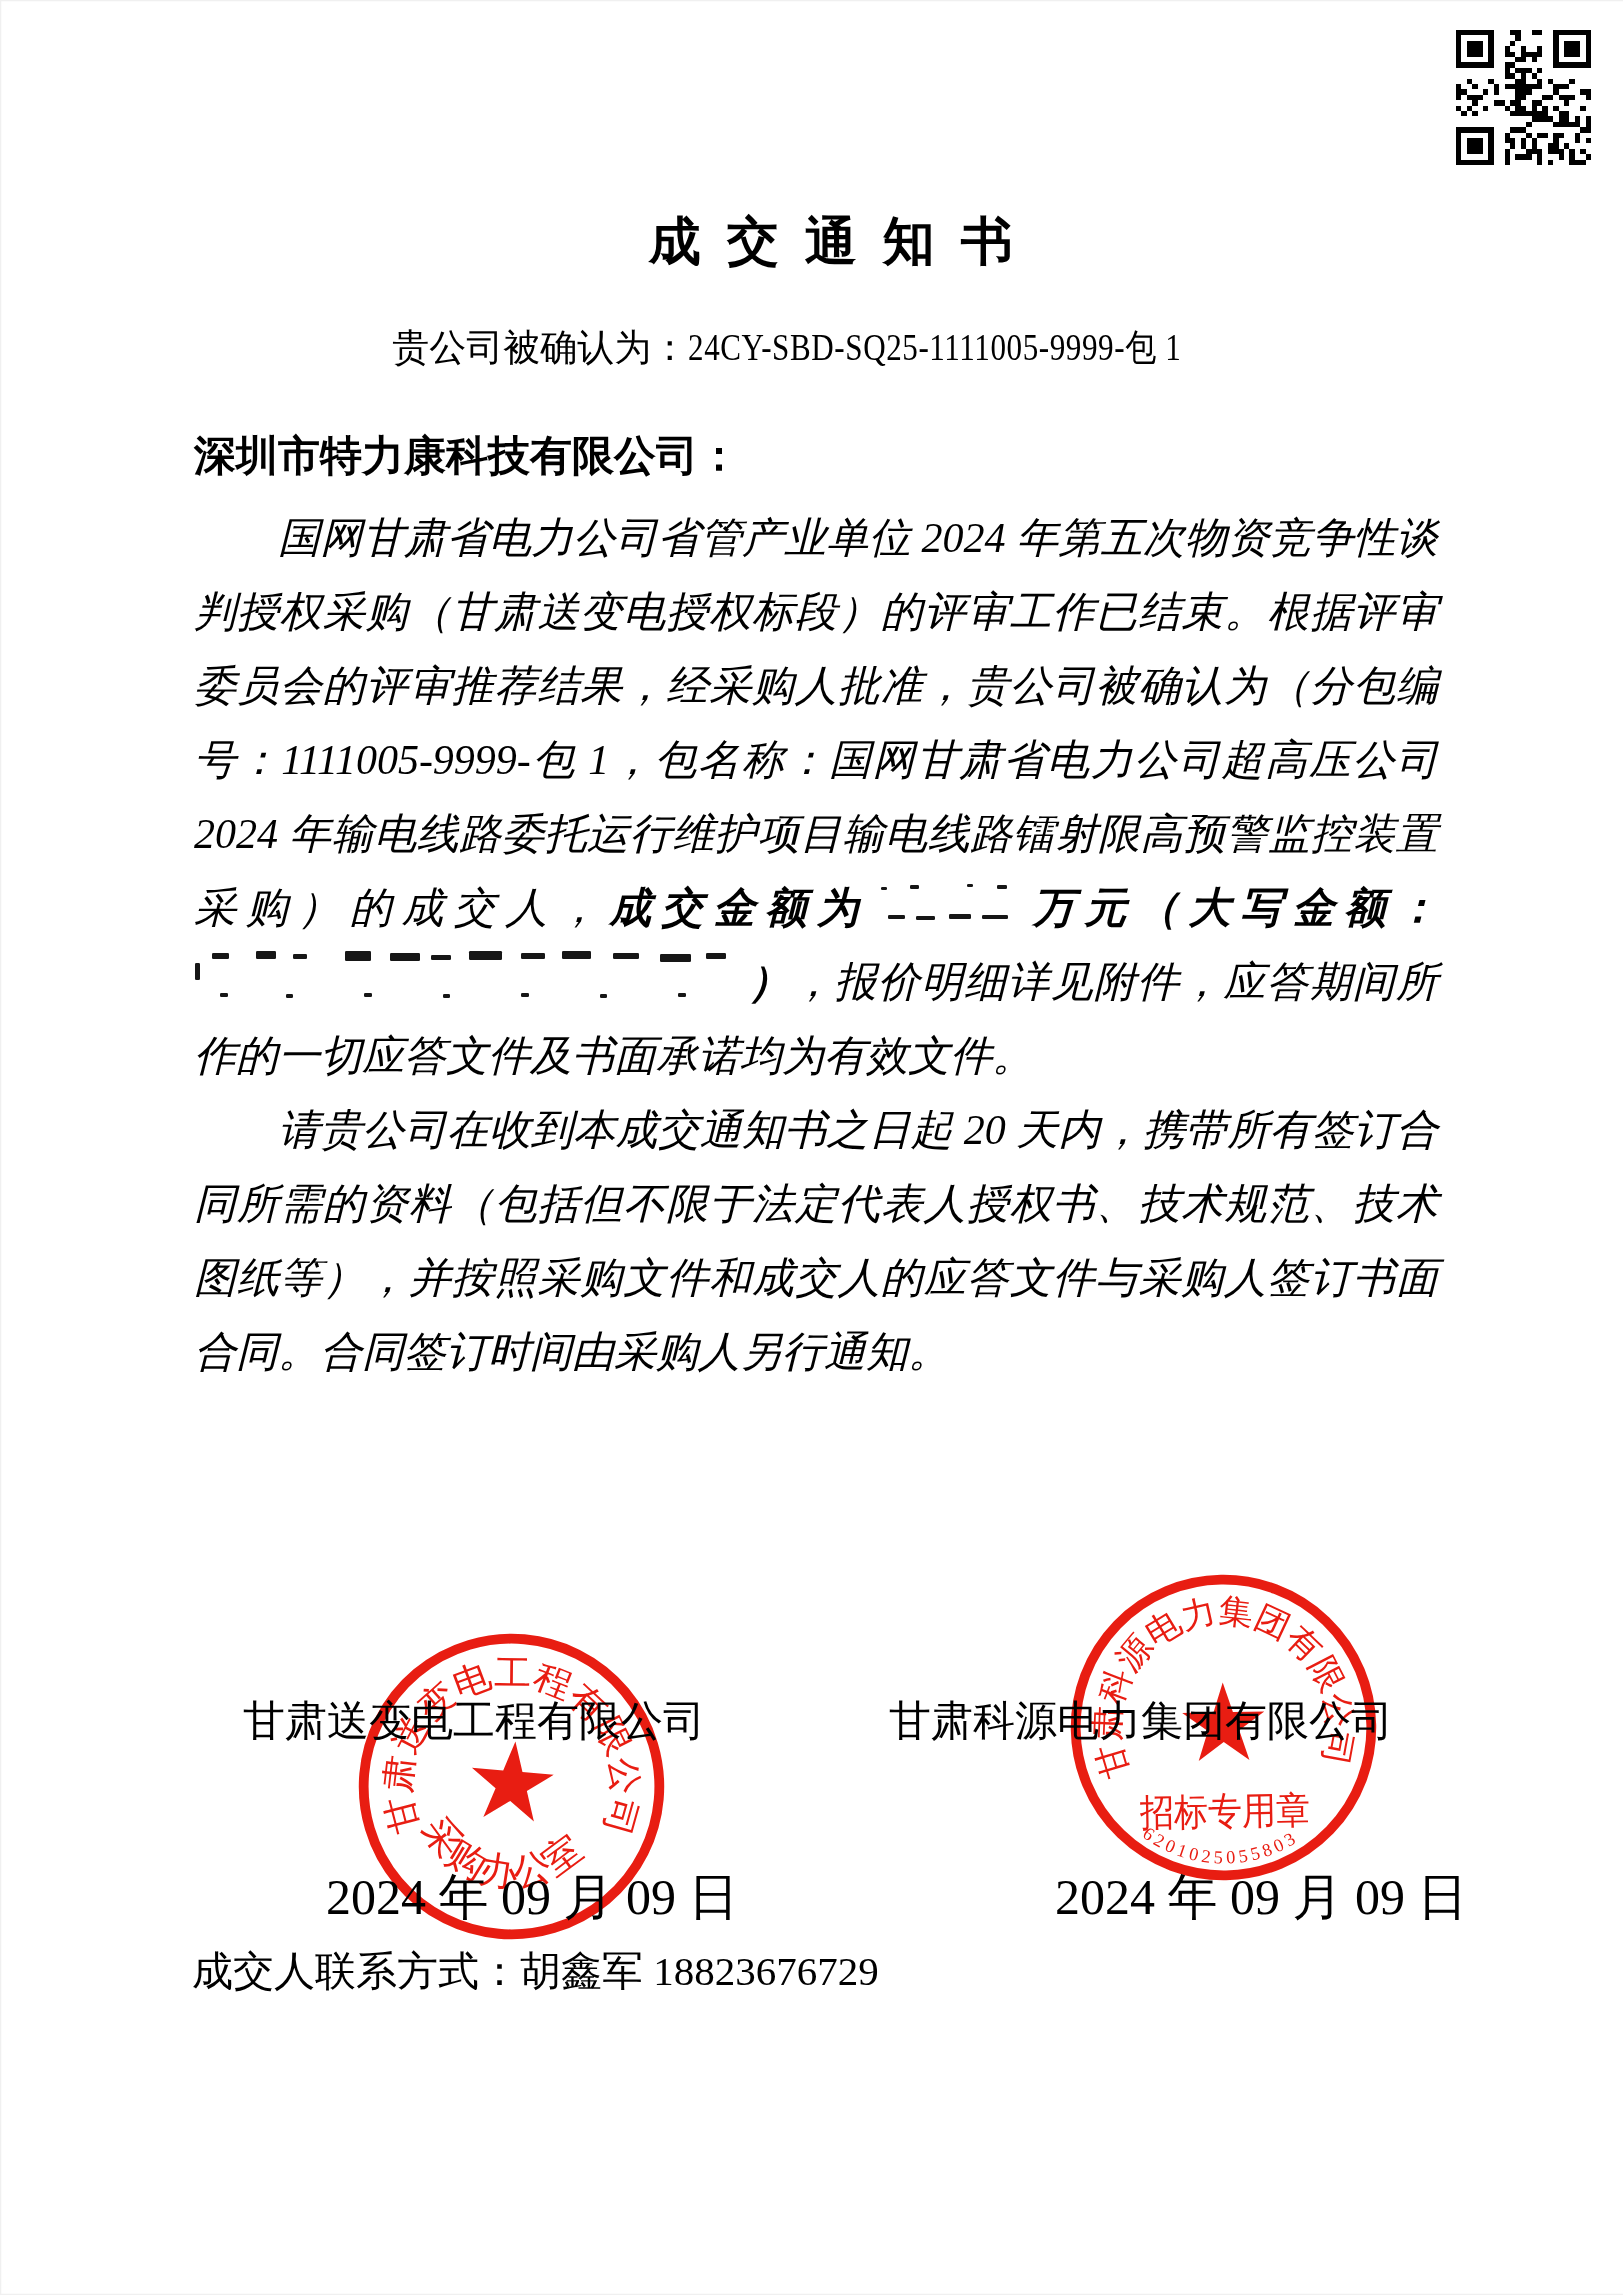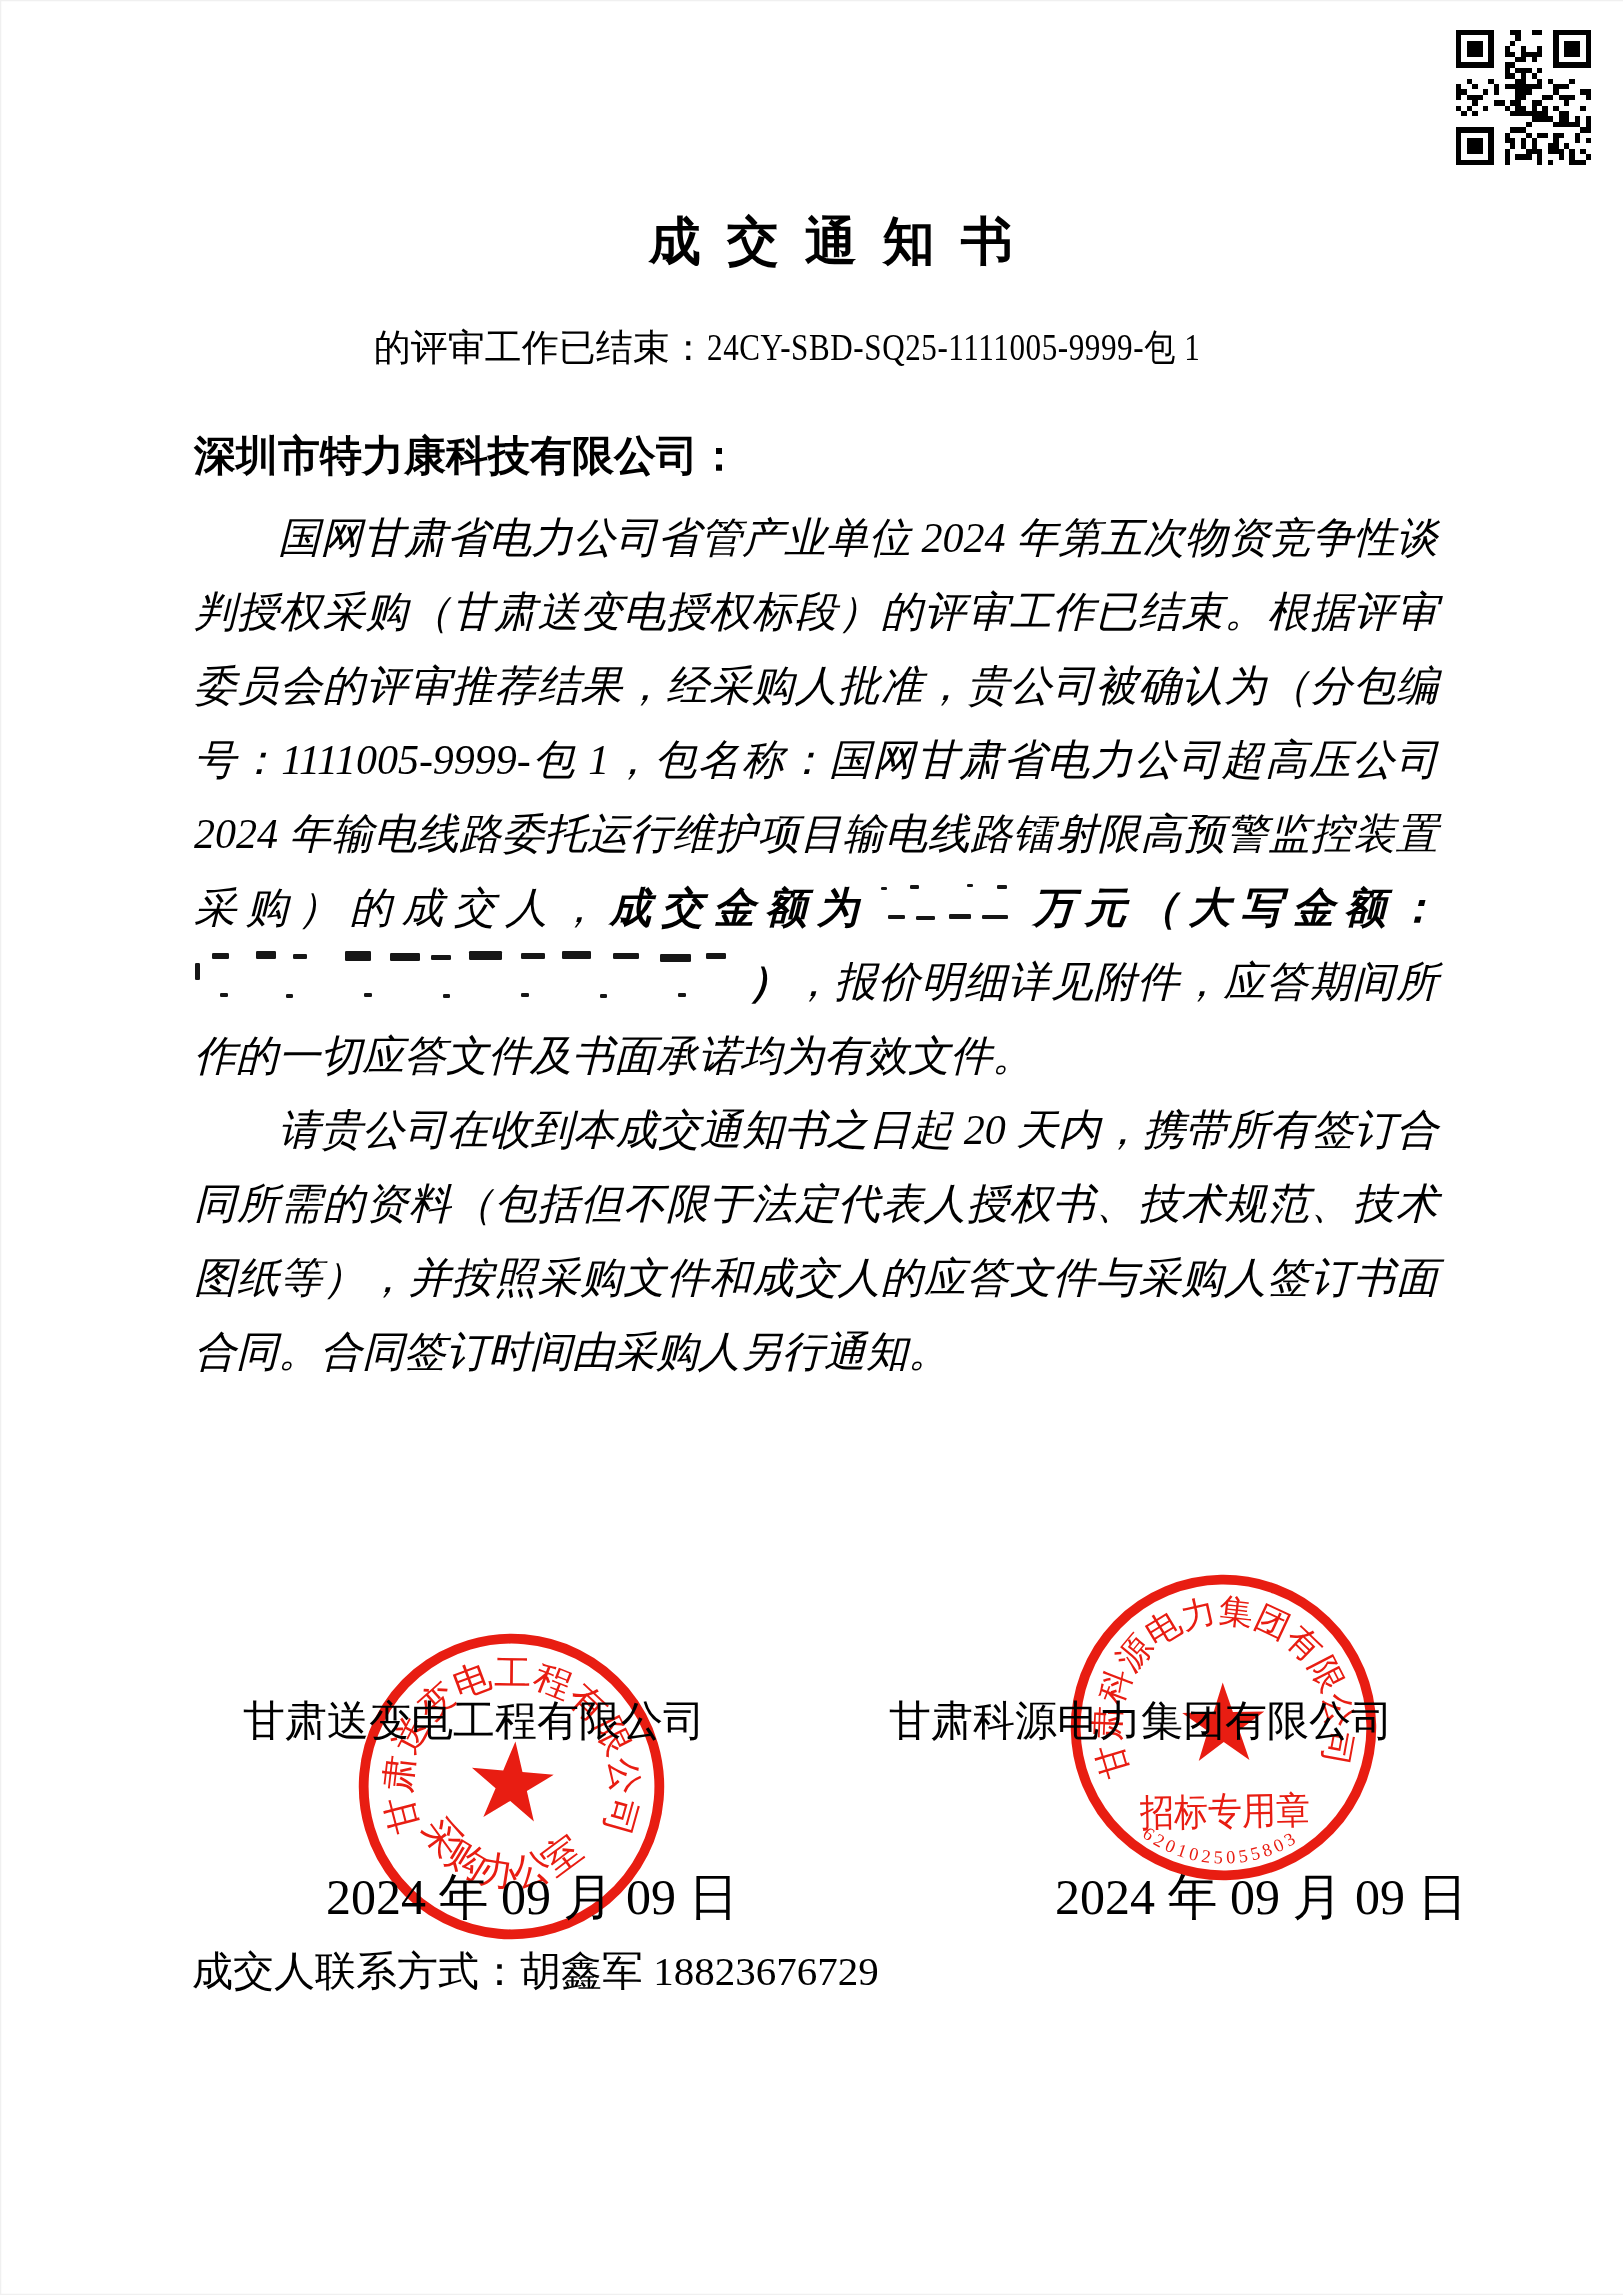"的评审工作已结束：" span { text: 的评审工作已结束 -> 贵公司被确认为 }
